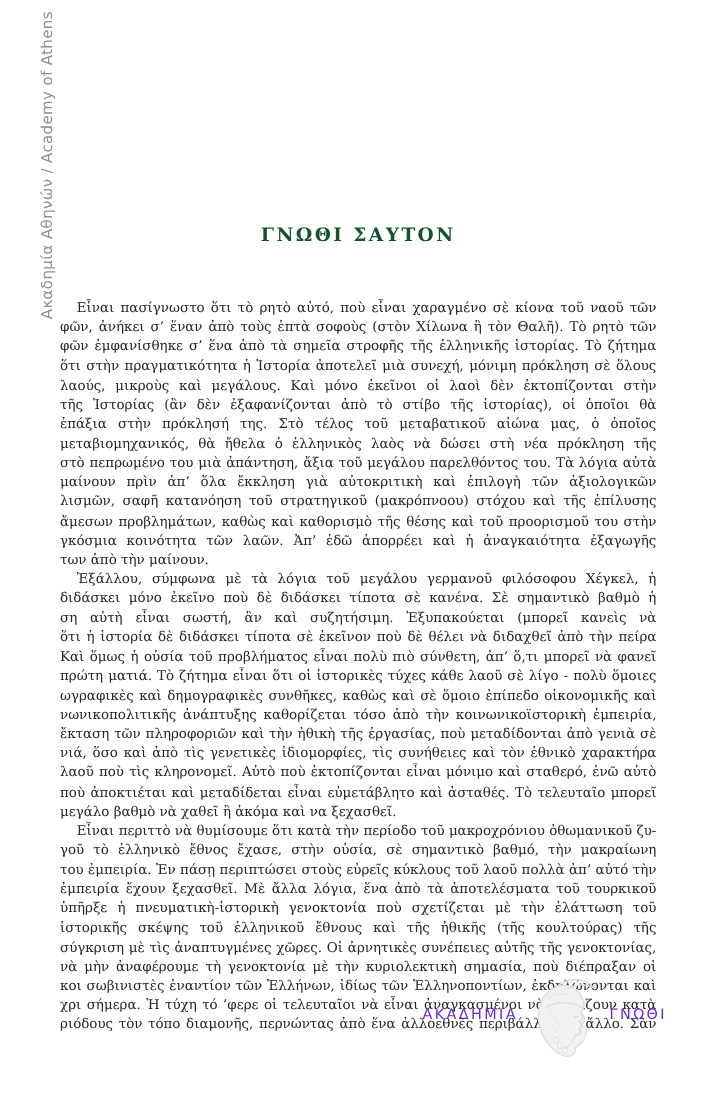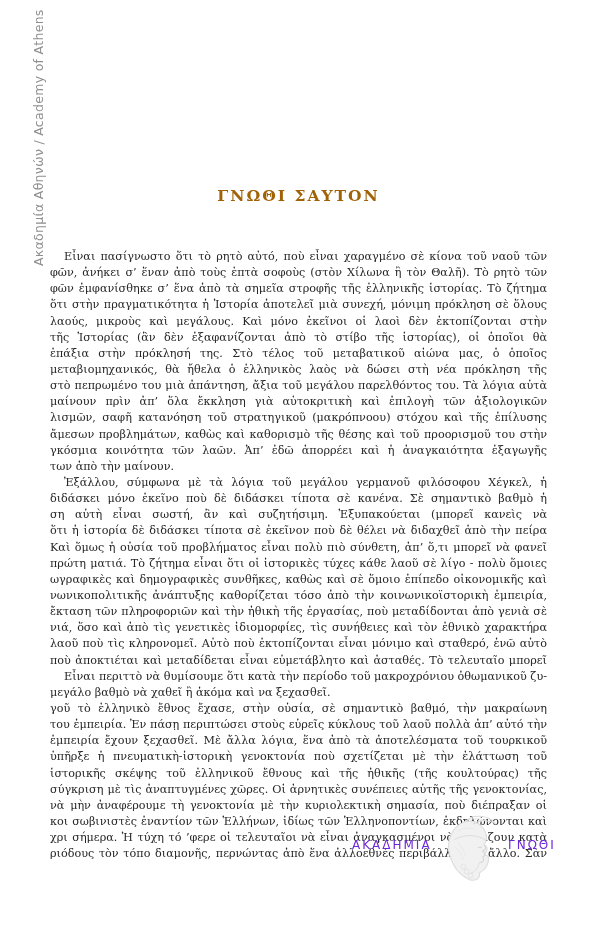"ΓΝΩΘΙ ΣΑΥΤΟΝ" .doc-title { color: #a16207 -> #14532d }
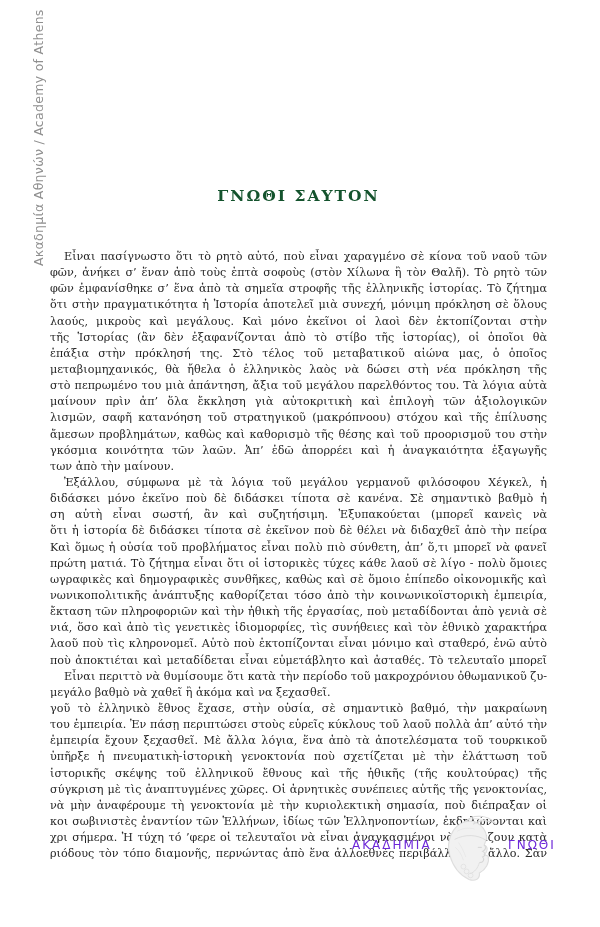"Εἶναι περιττὸ νὰ θυμίσουμε ὅτι" div.line { order: before "μεγάλο βαθμὸ νὰ χαθεῖ ἢ" -> after "μεγάλο βαθμὸ νὰ χαθεῖ ἢ" }
